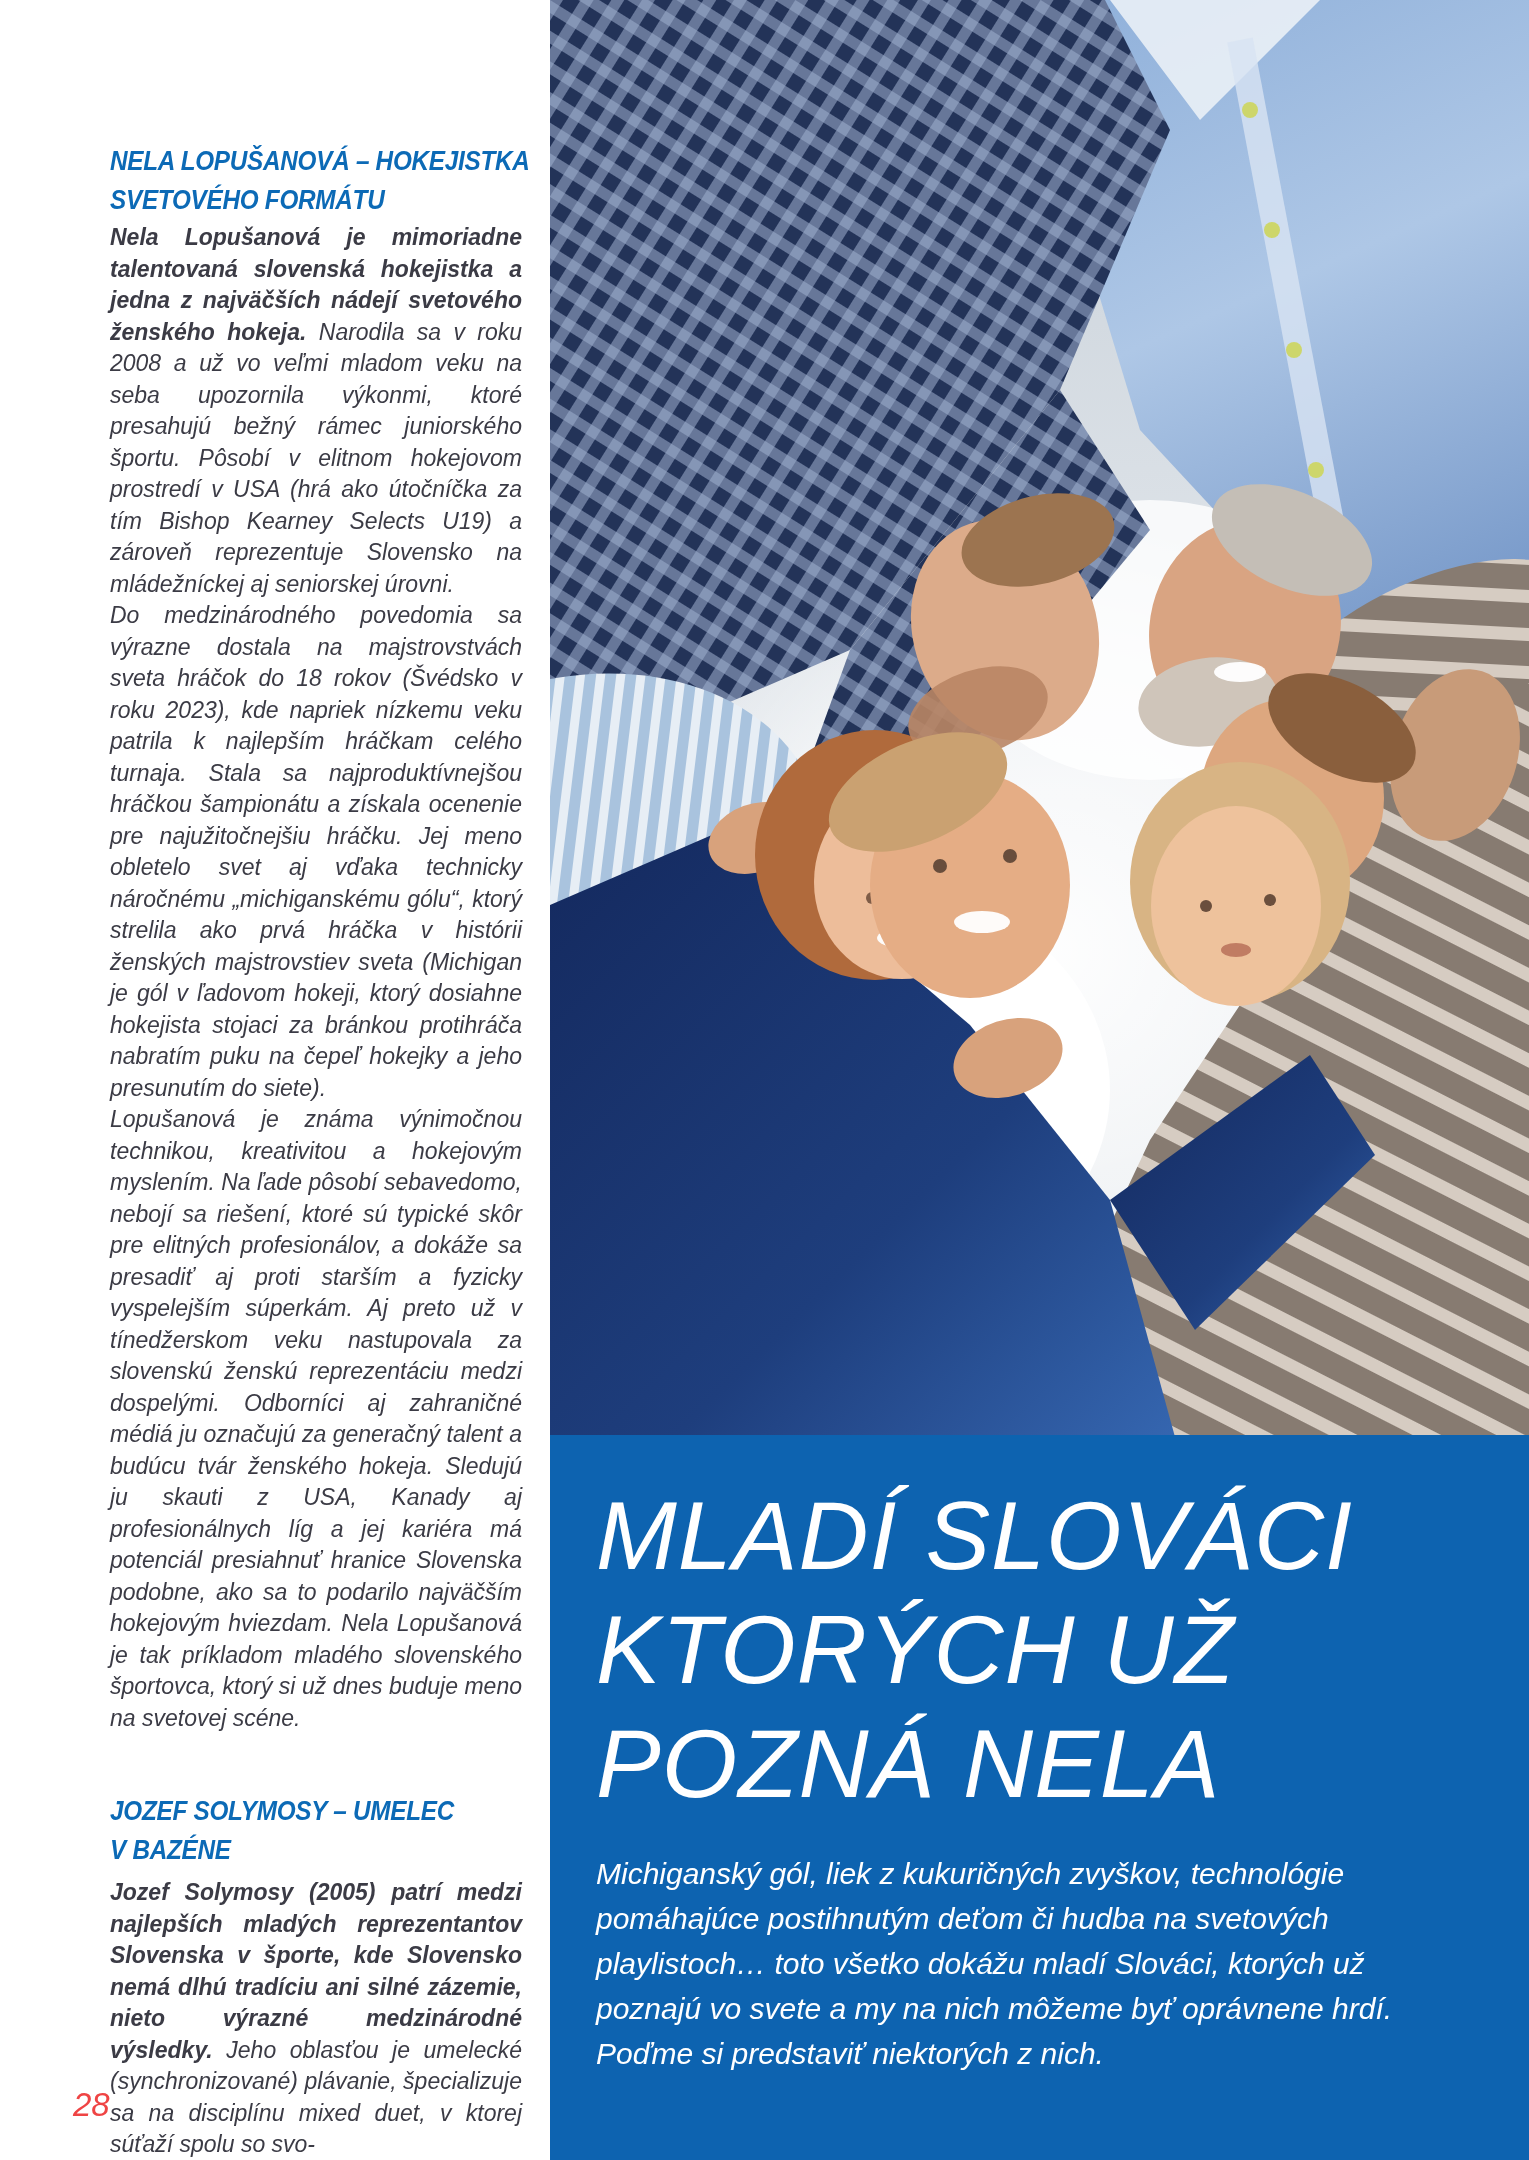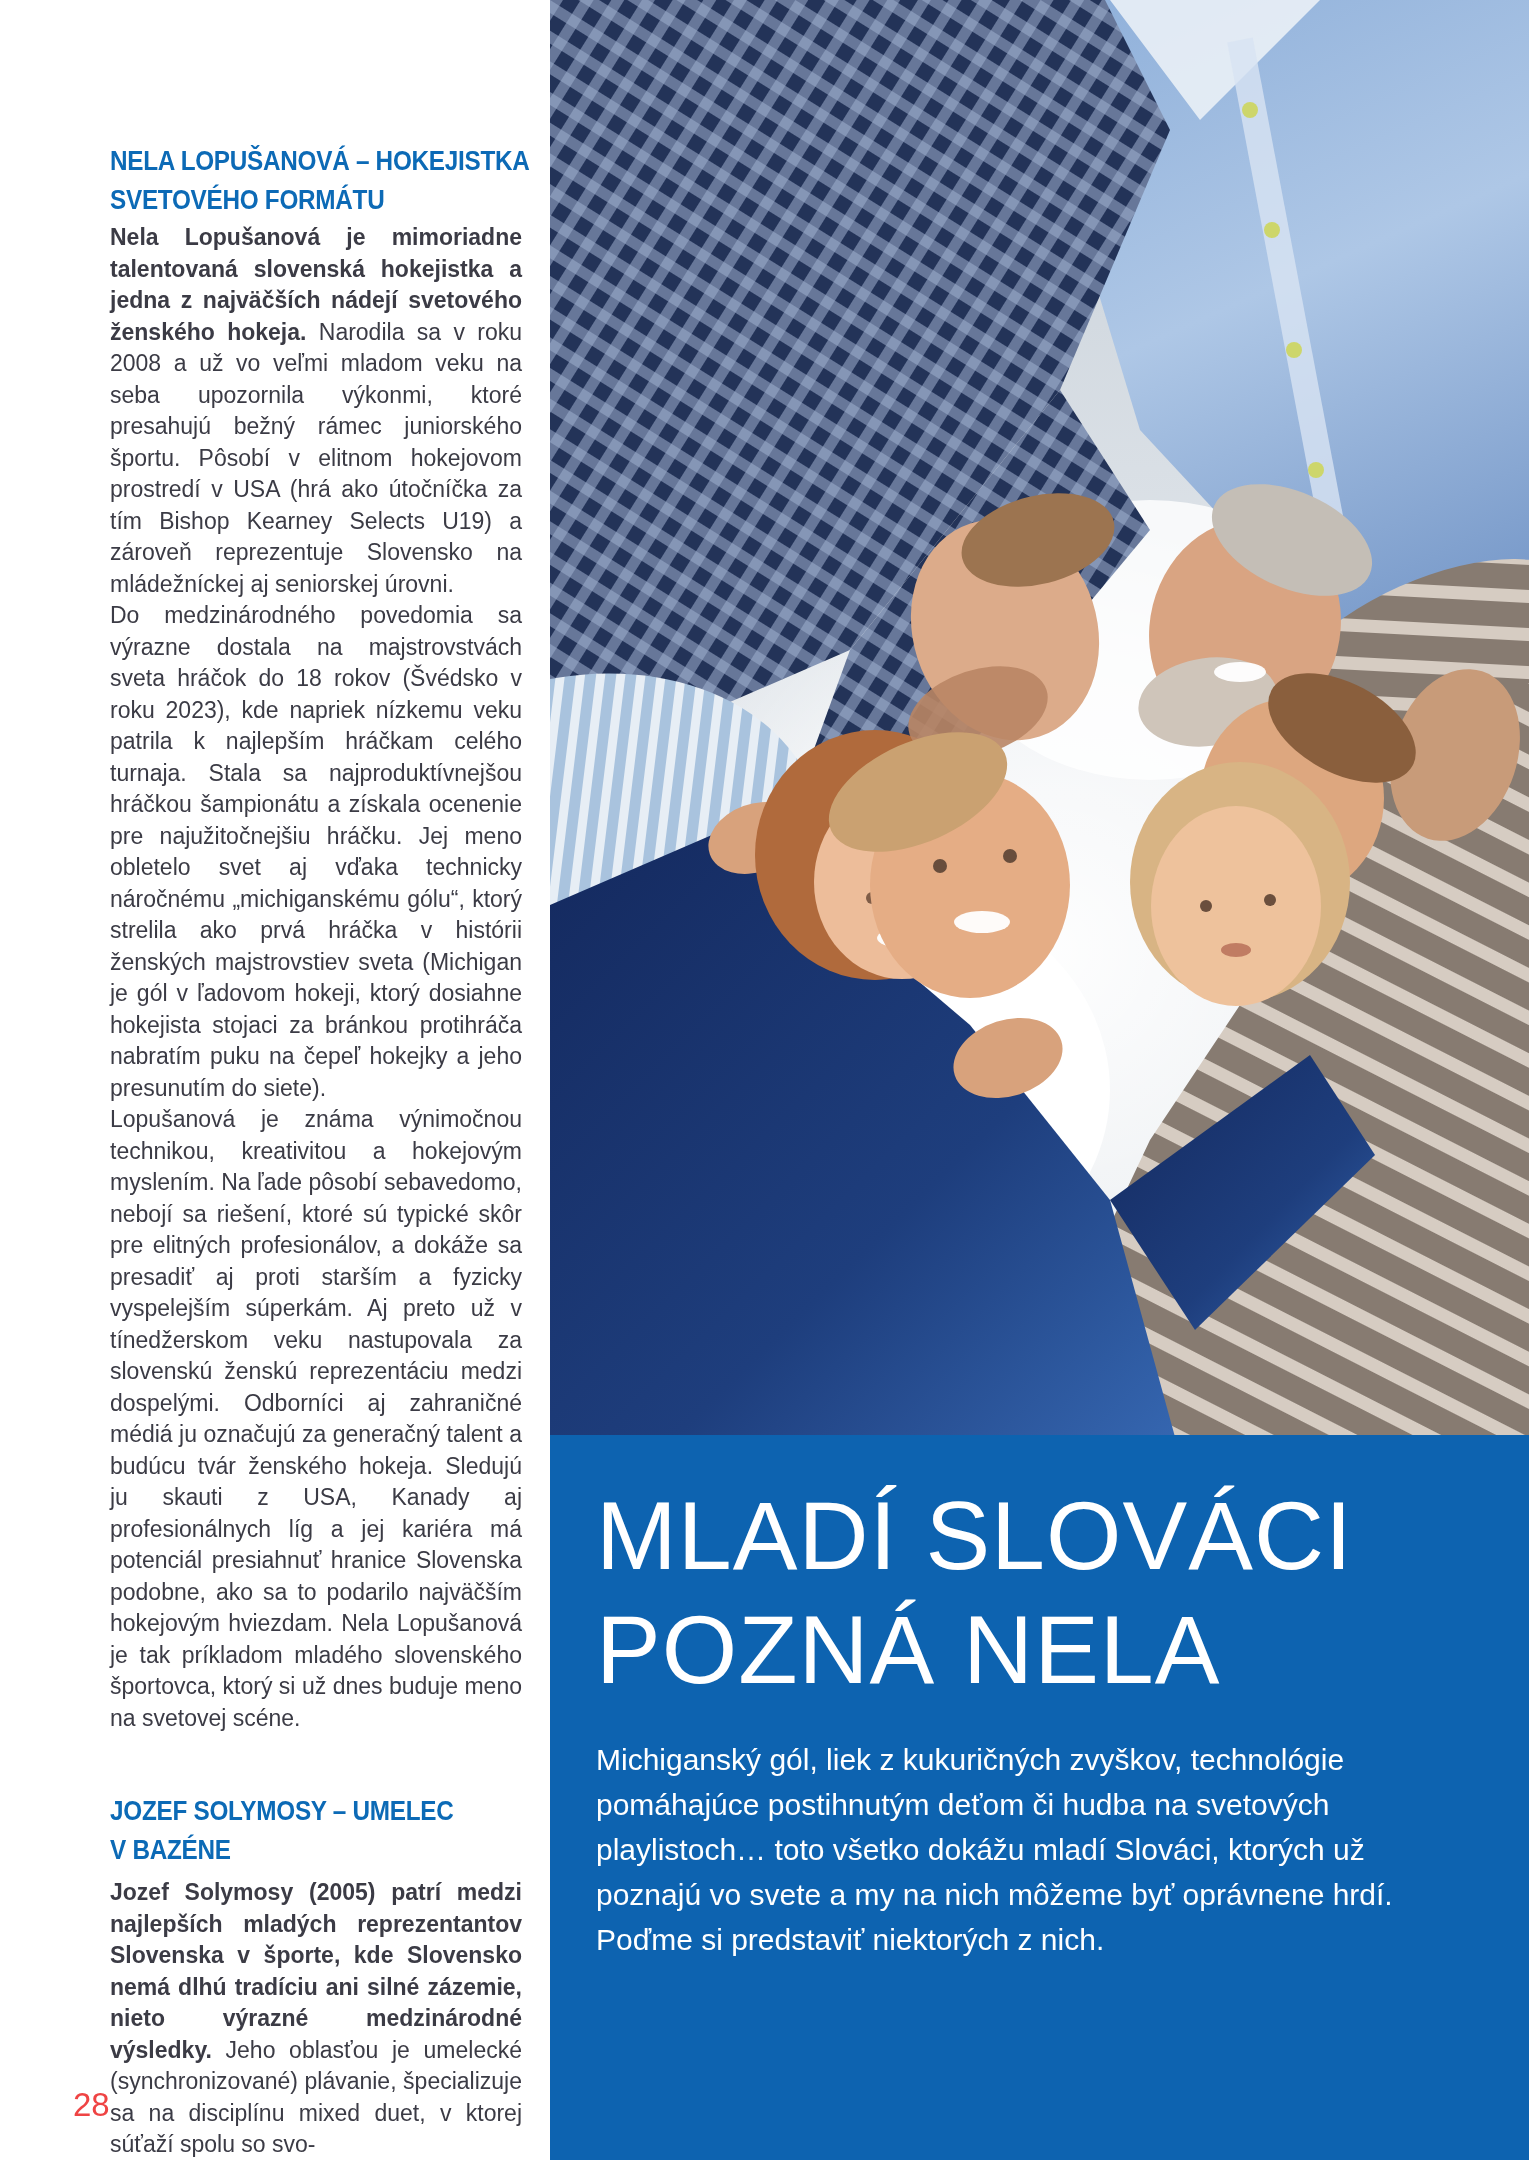"NELA LOPUŠANOVÁ – HOKEJISTKA" .page { font-style: none -> italic }
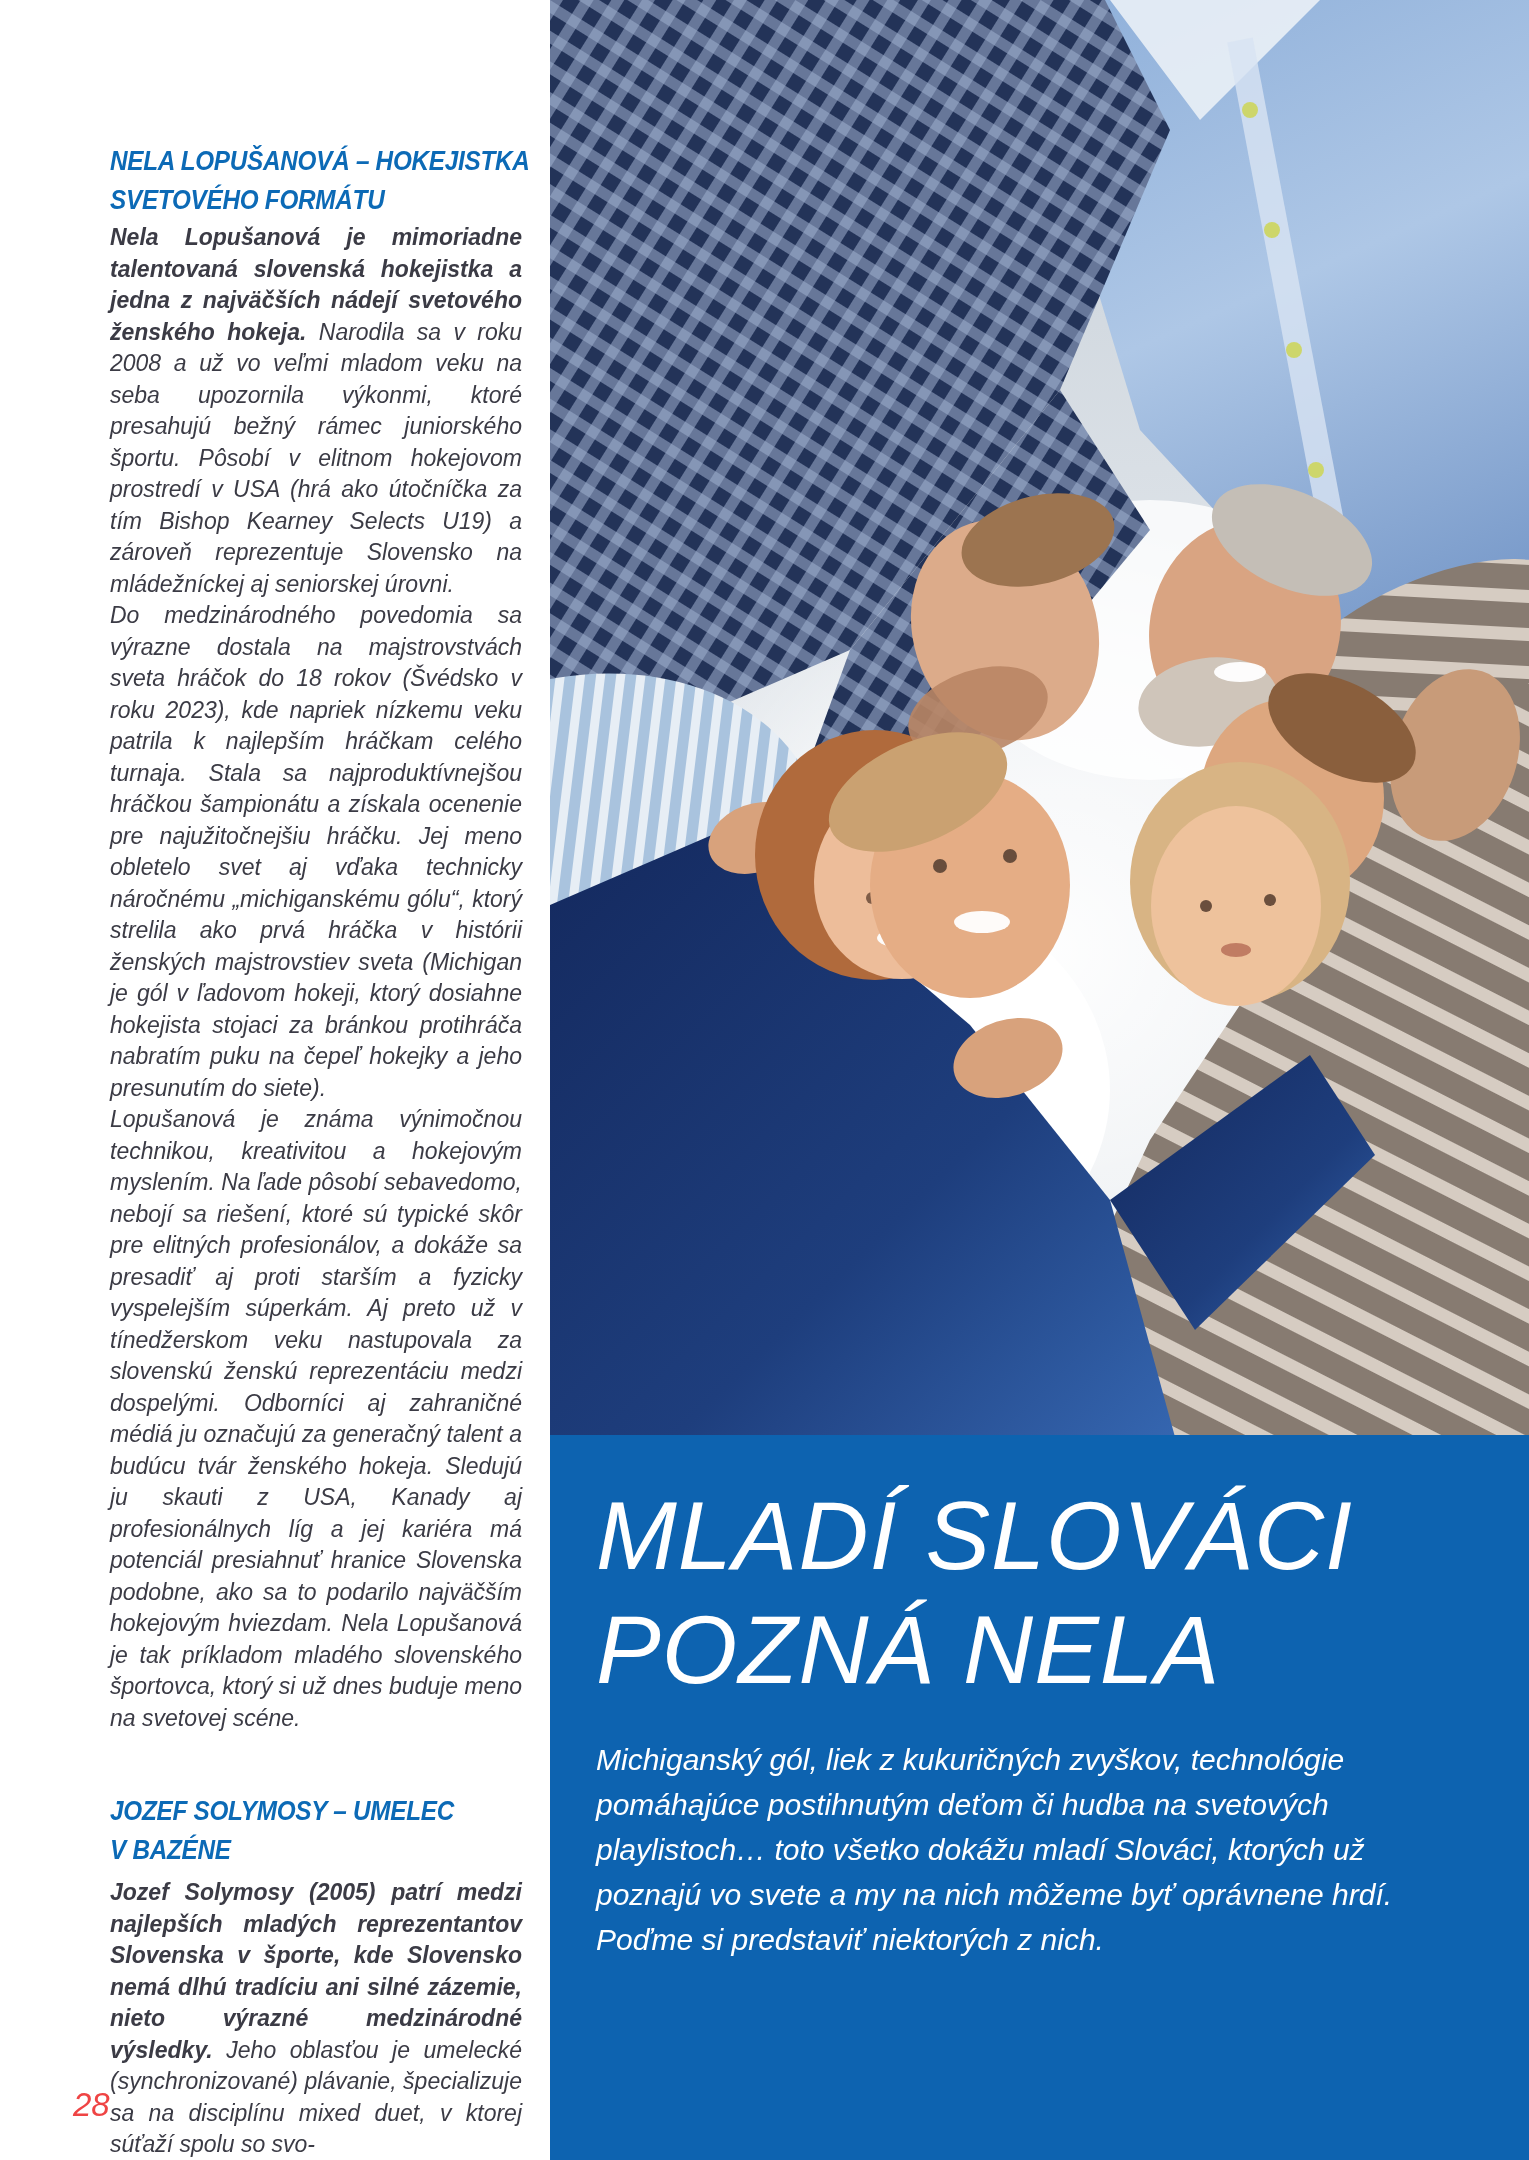"KTORÝCH UŽ" span { html: none -> <span>KTORÝCH UŽ</span> }
